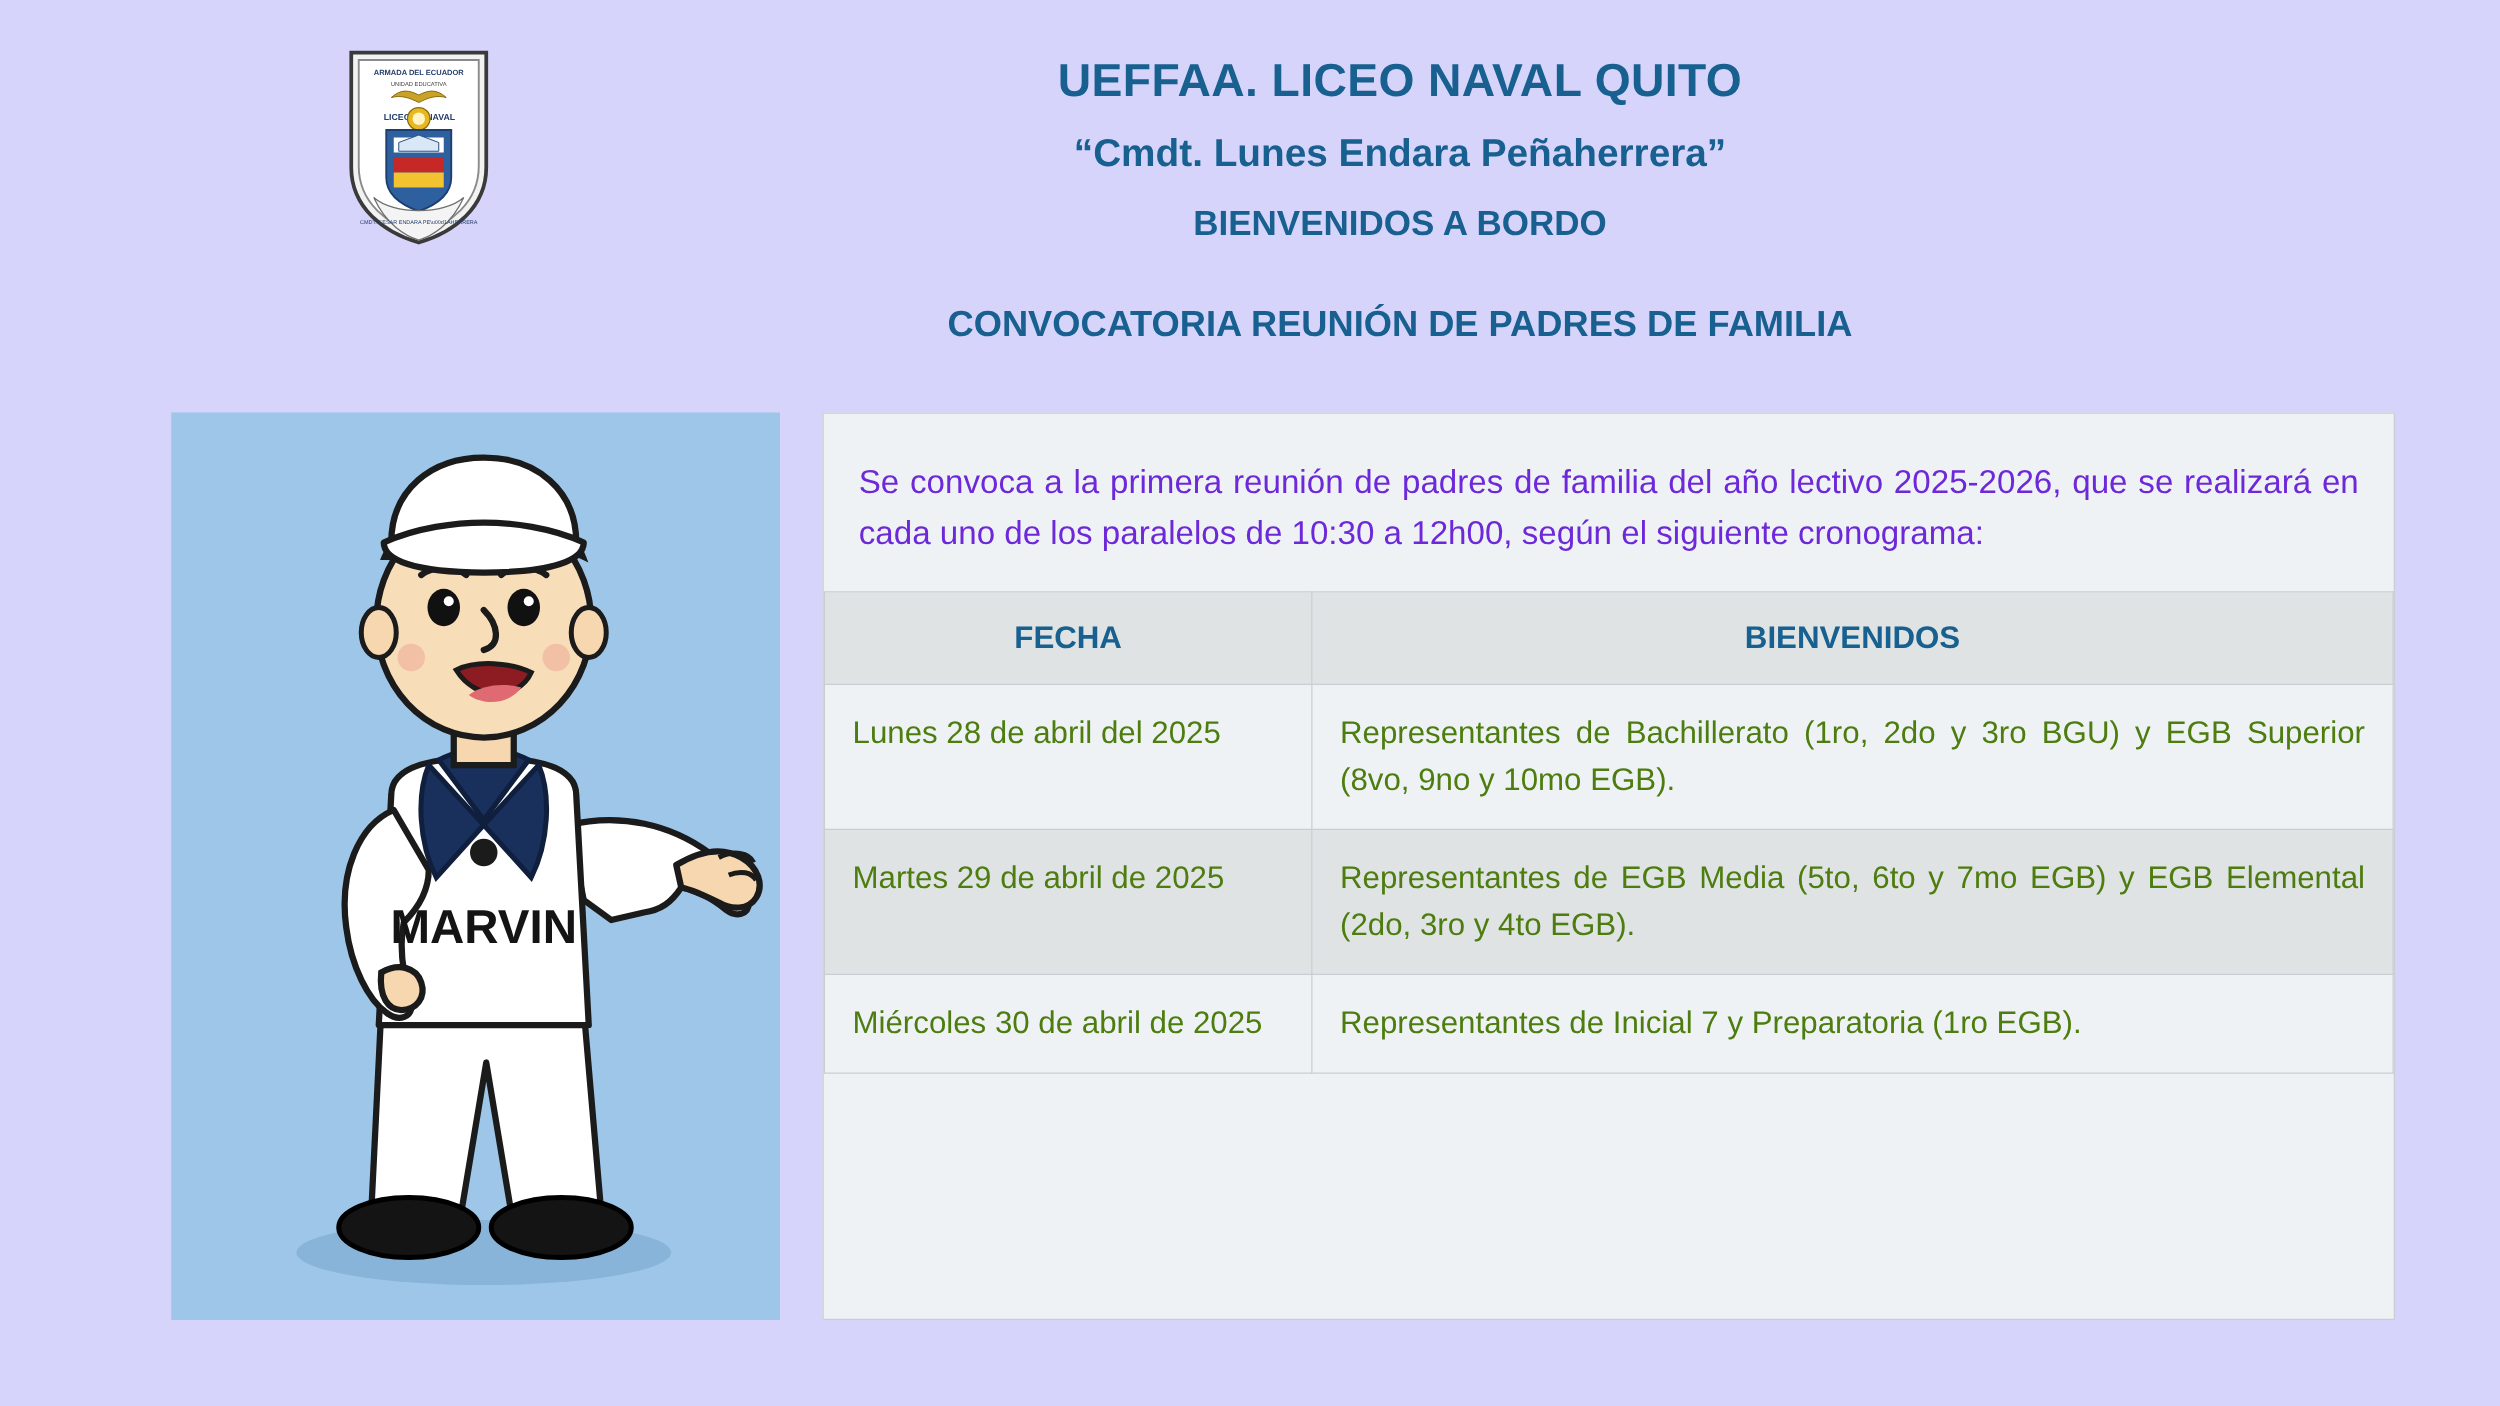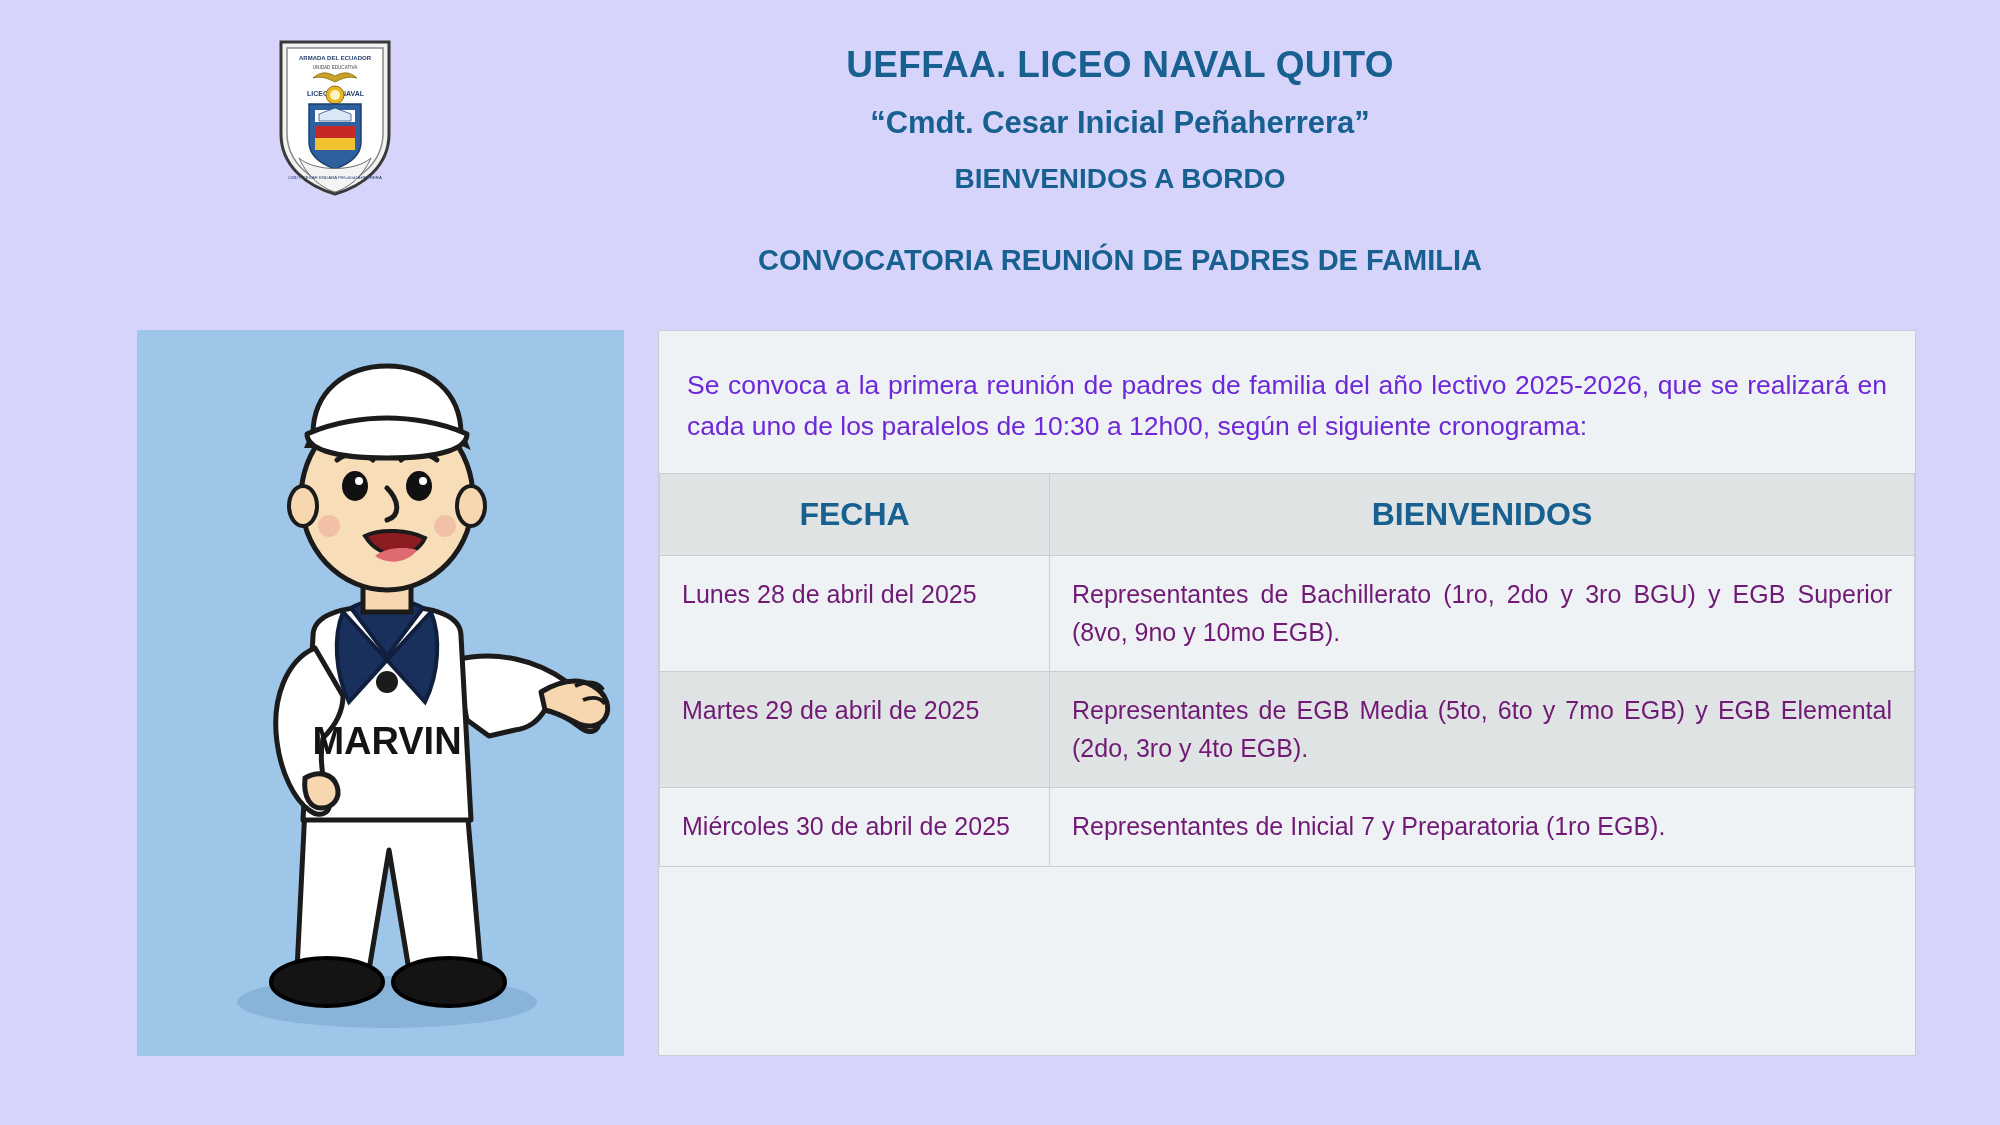"“Cmdt. Cesar Inicial Peñaherrera”" div.t2 { text: Cesar Inicial -> Lunes Endara }
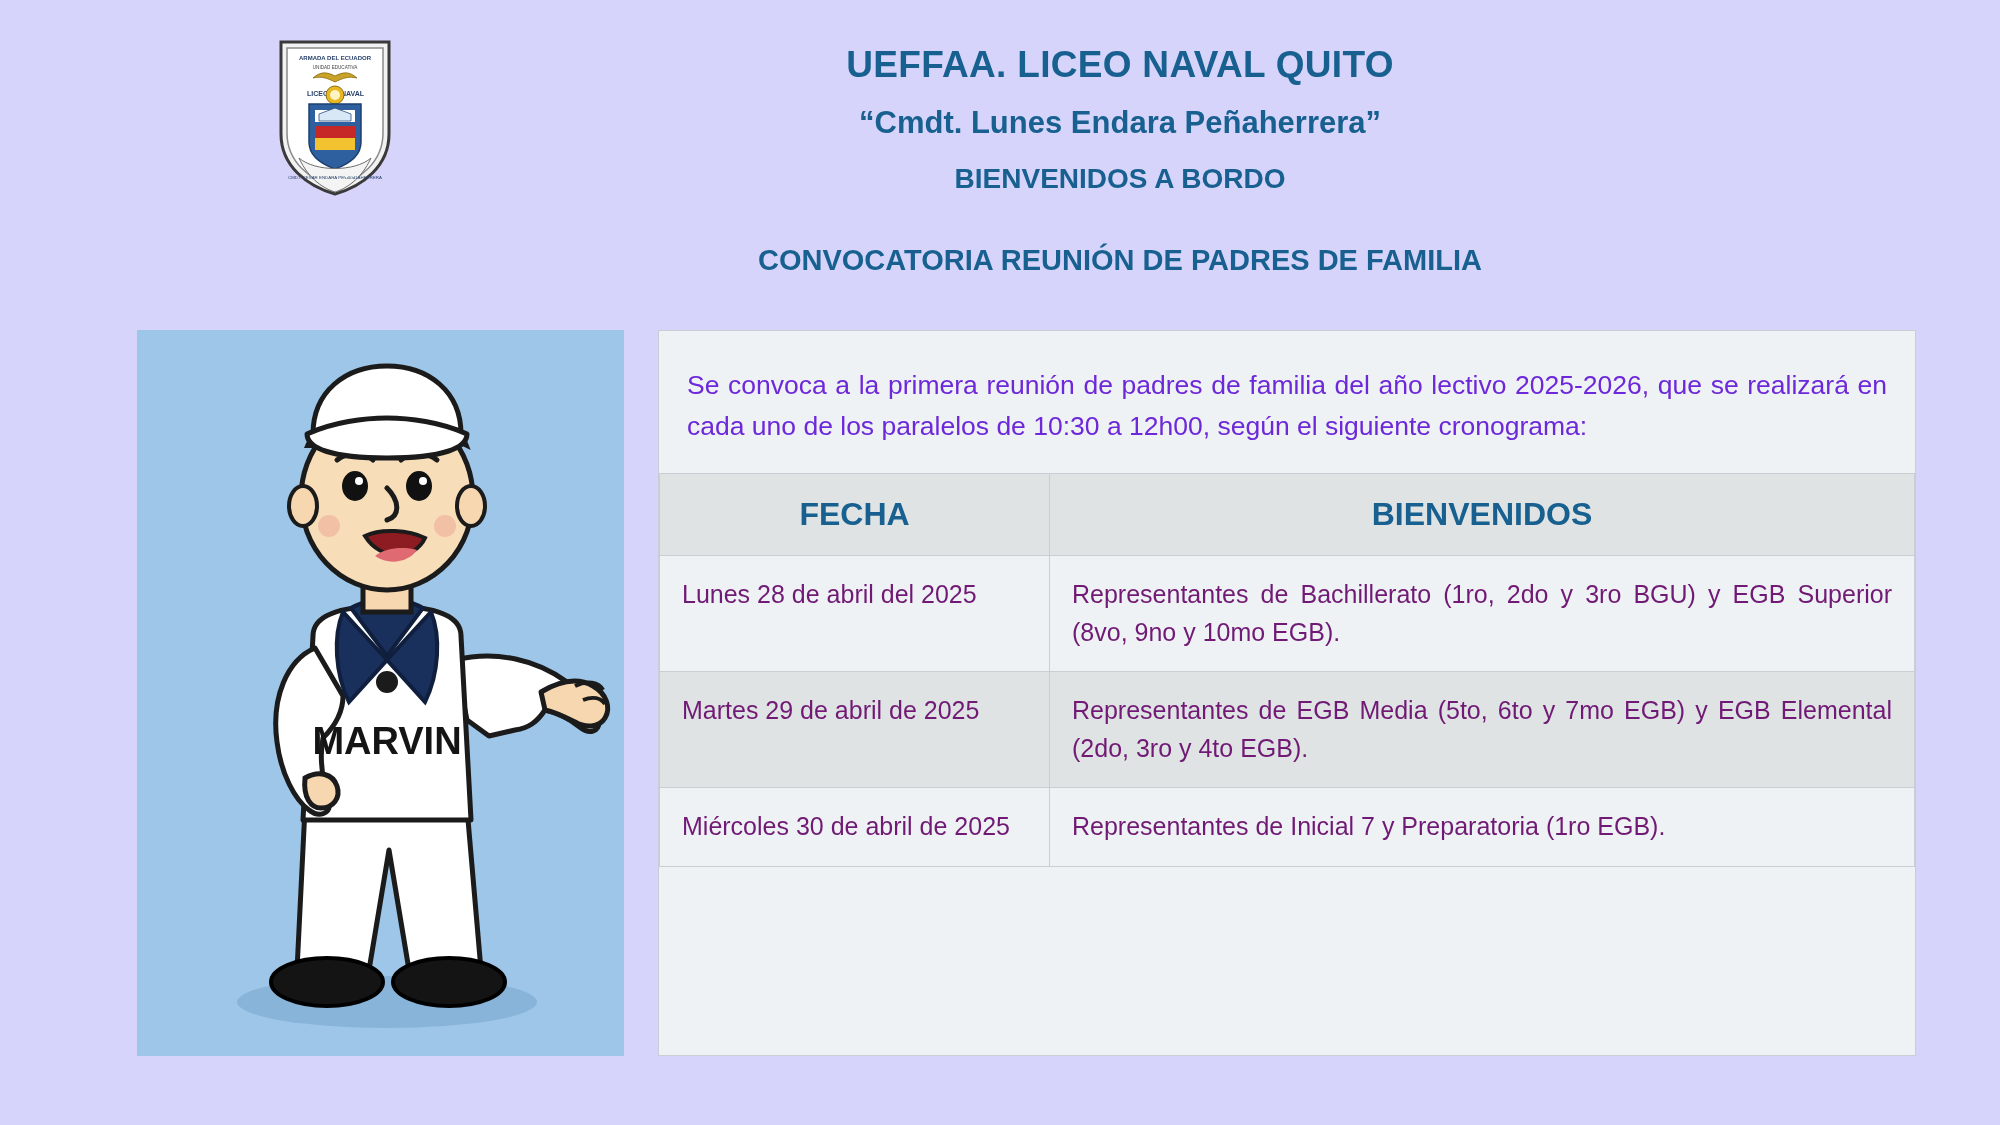"FECHA" table.sched th { font-size: 32px -> 25px }
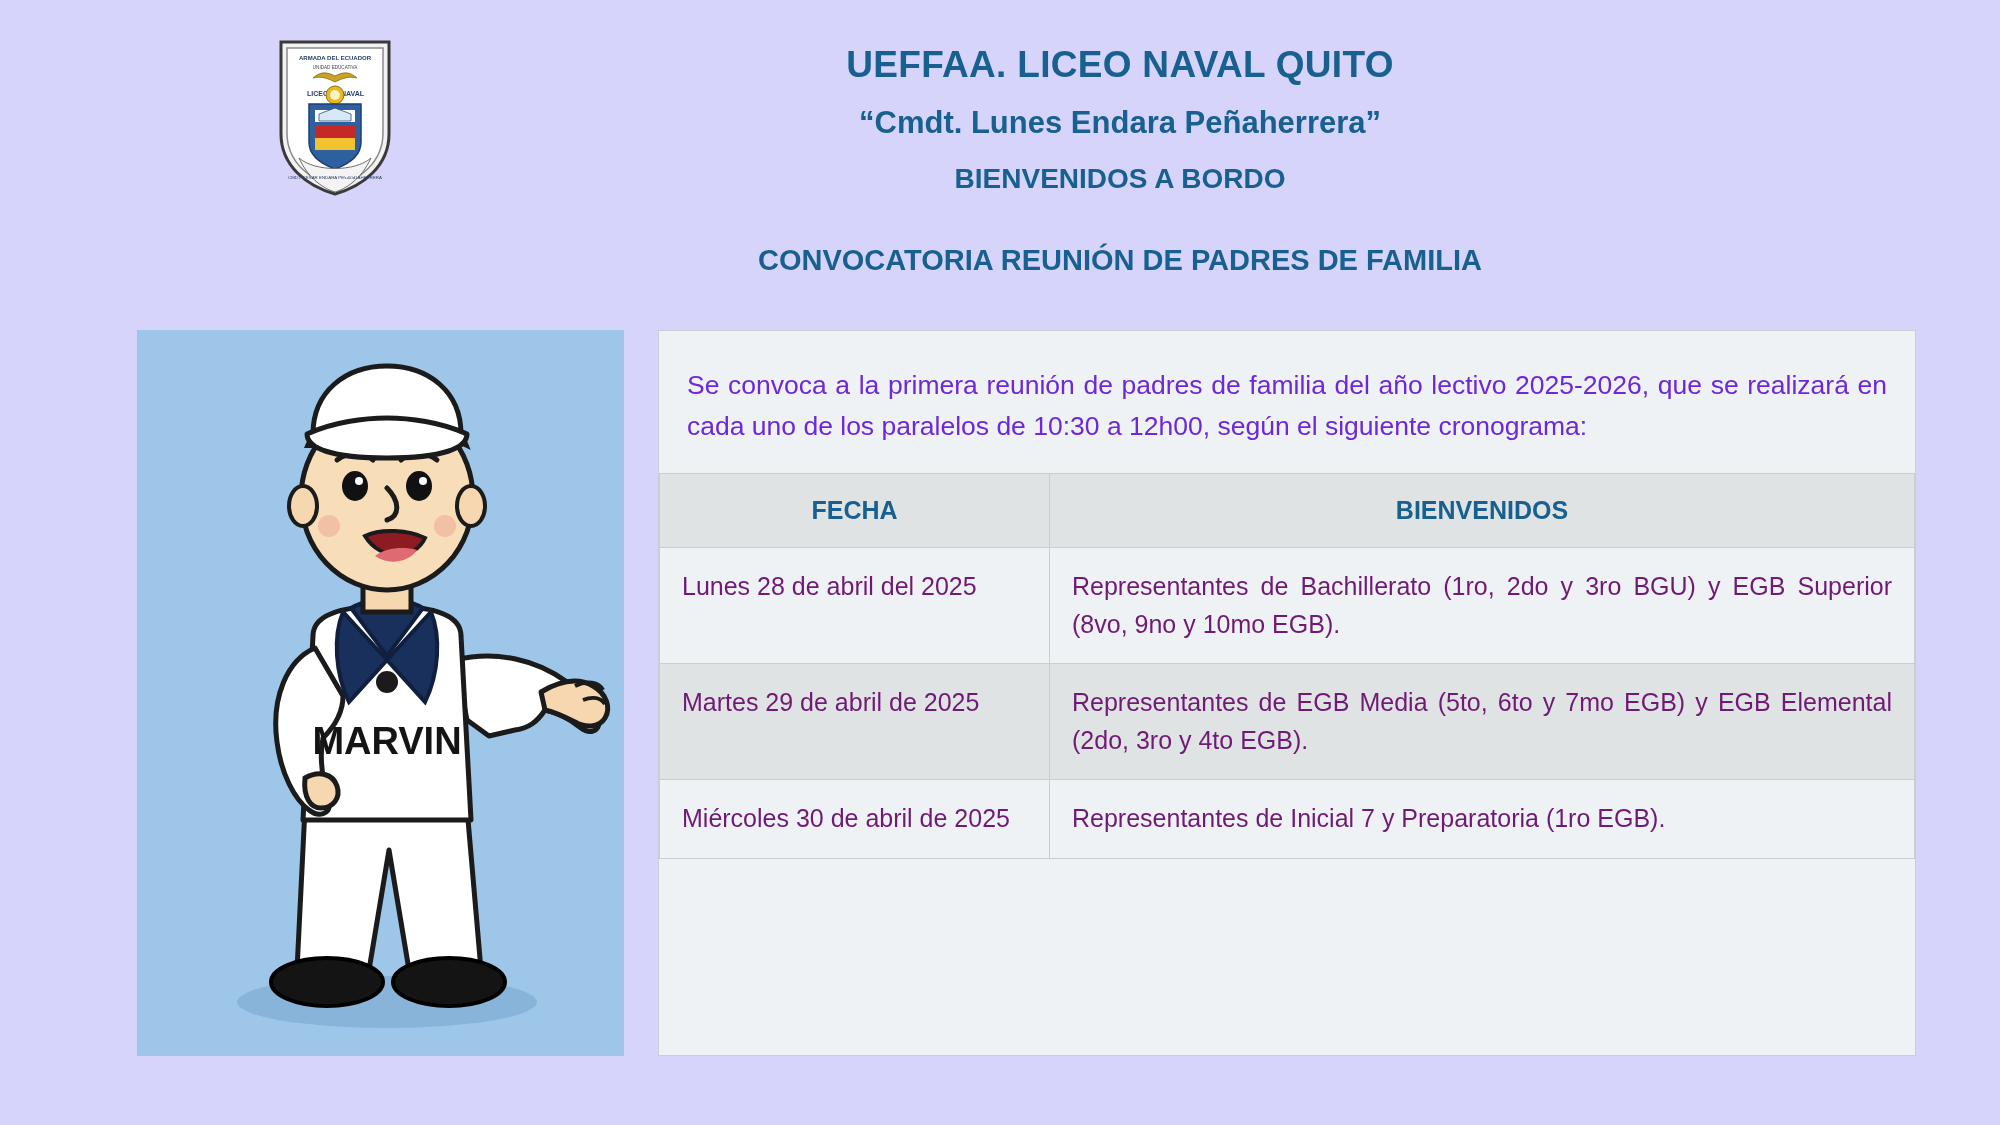"Lunes 28 de abril del" table.sched td { color: #701a75 -> #4d7c0f }
